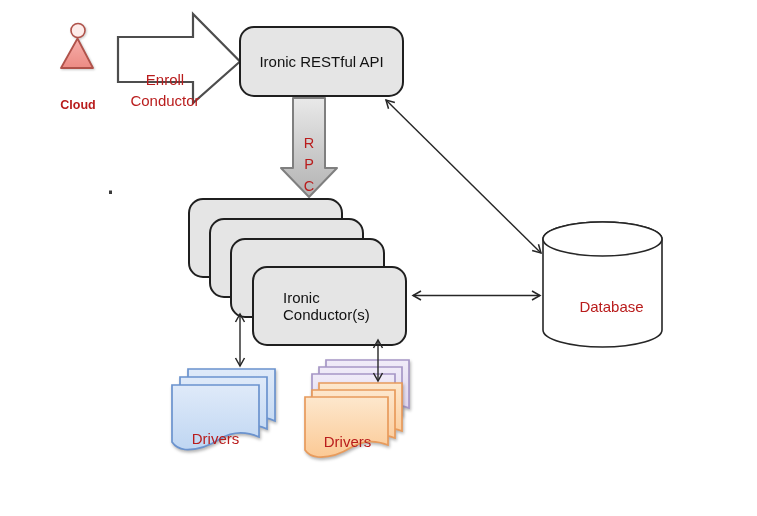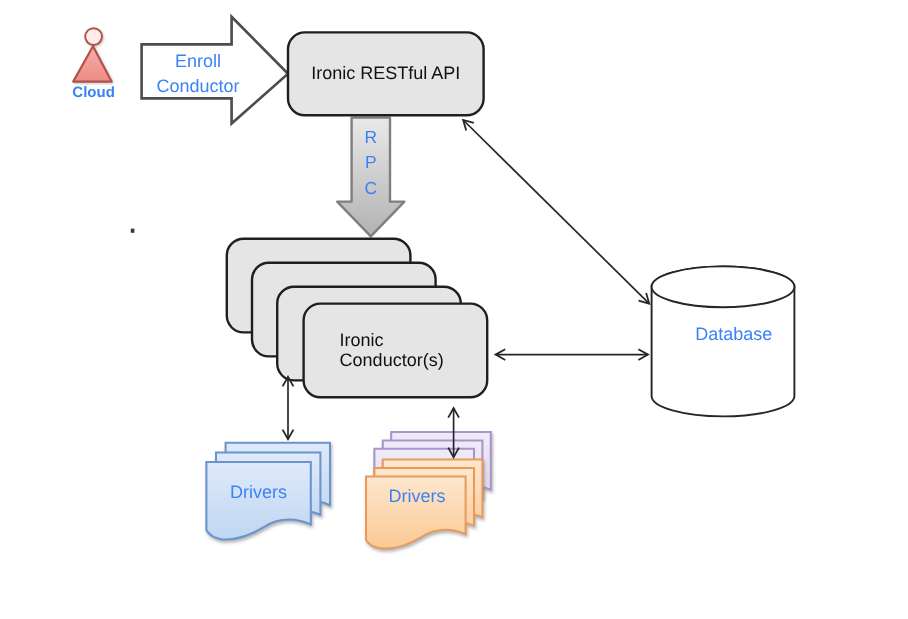"Enroll" .label { color: #3b82f6 -> #b91c1c; margin-top: none -> 28px }
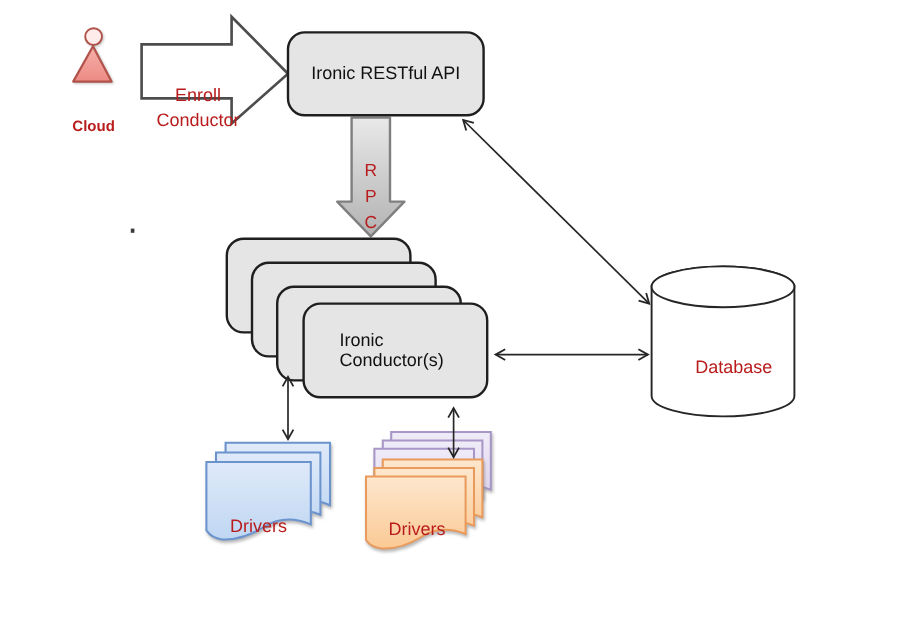"Ironic Conductor(s)" #cond-4 { top: 252px -> 266px }
